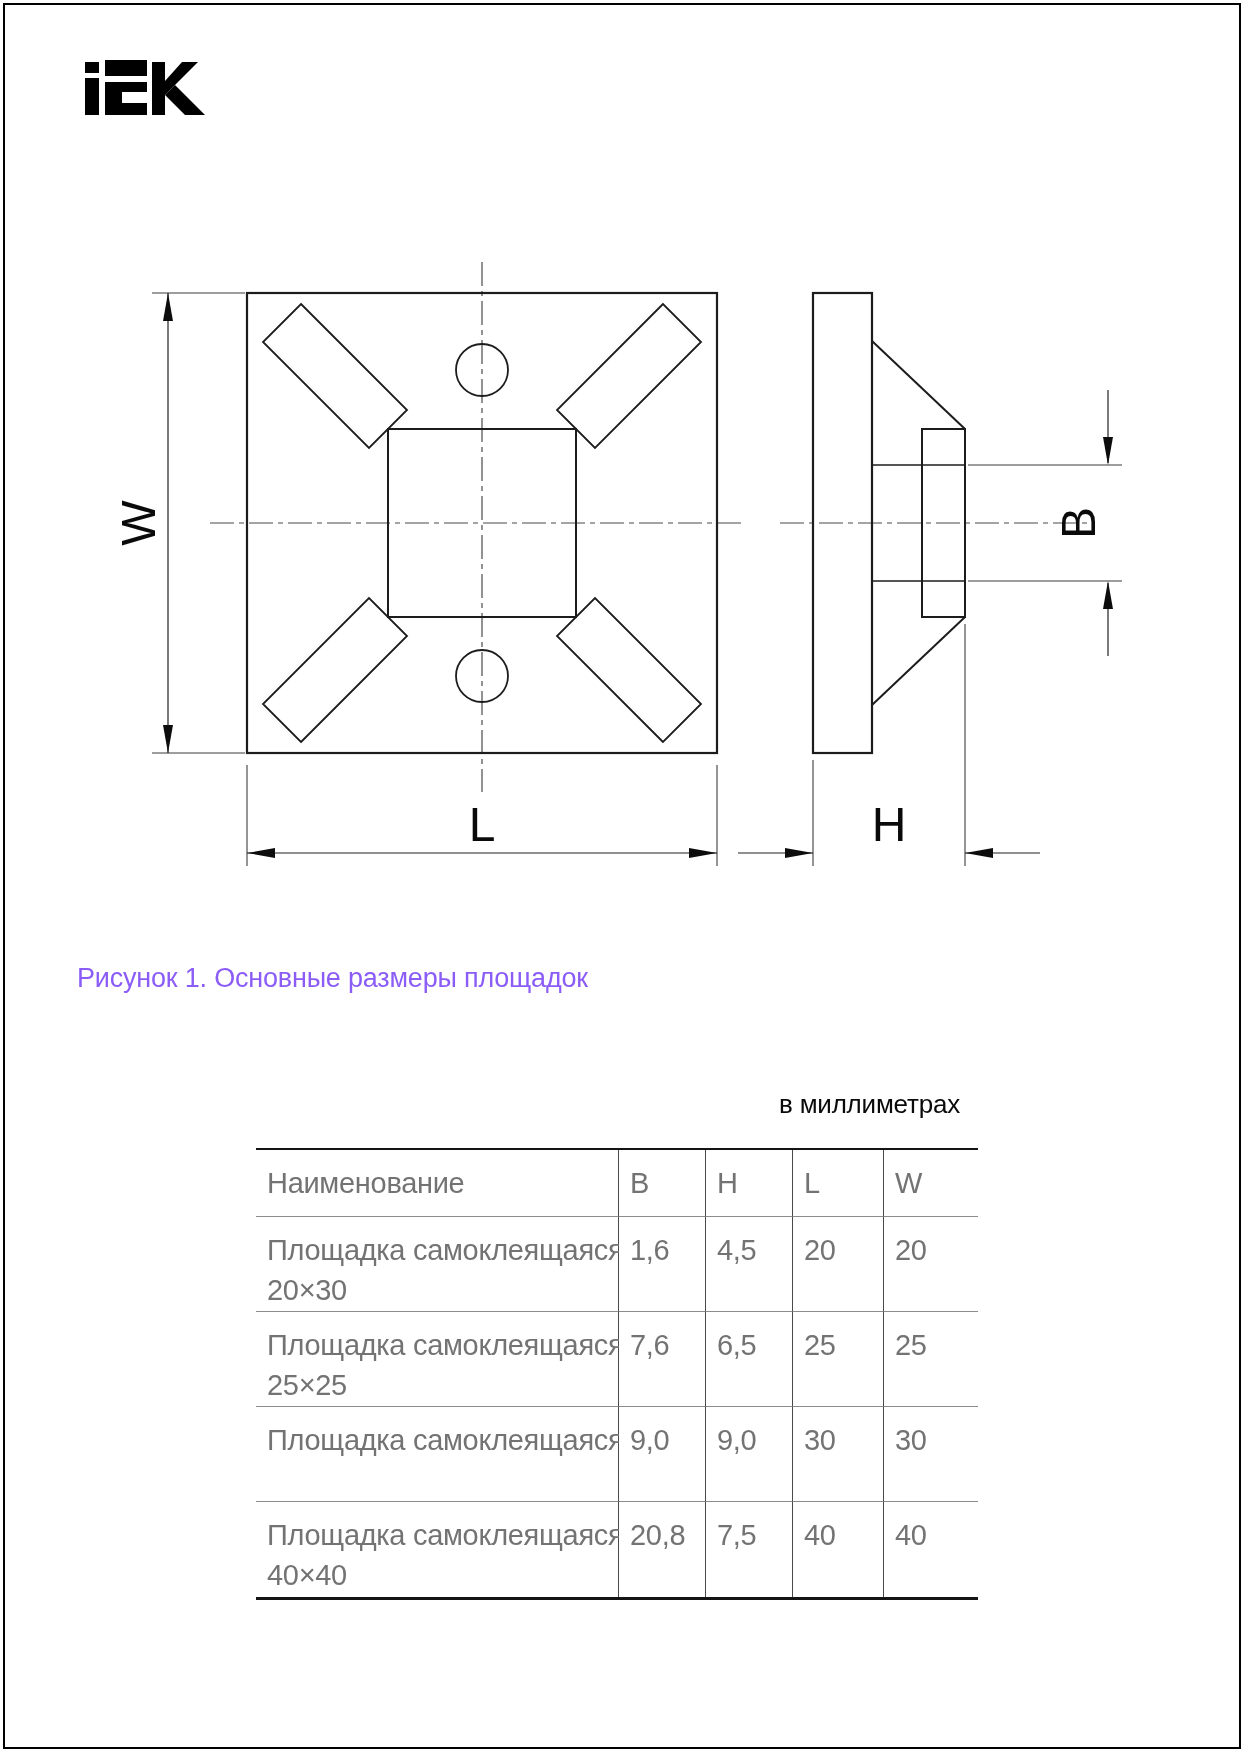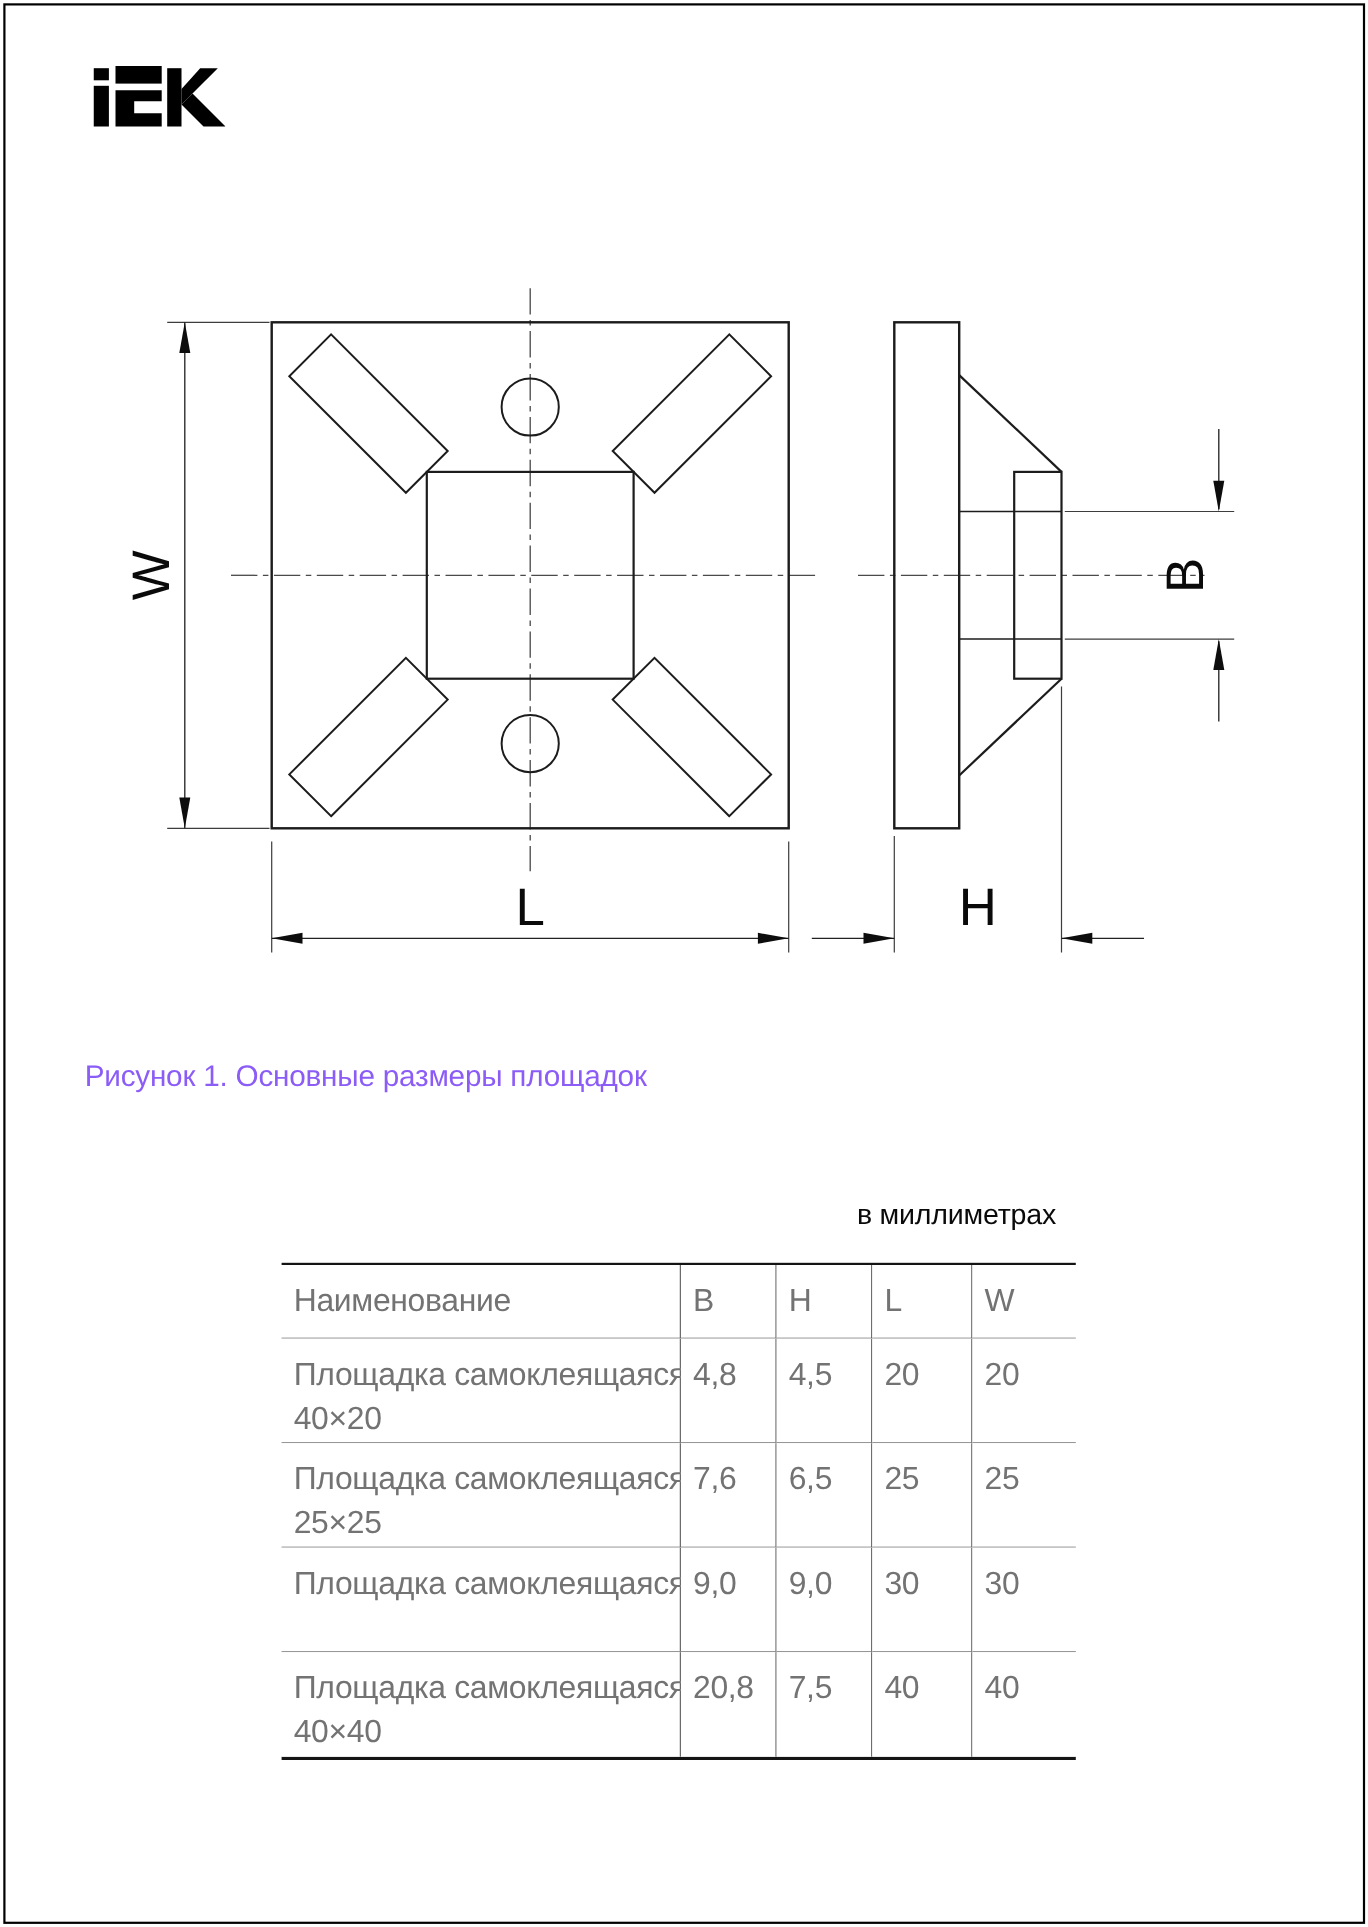"4,8" div.cell { text: 4,8 -> 1,6 }
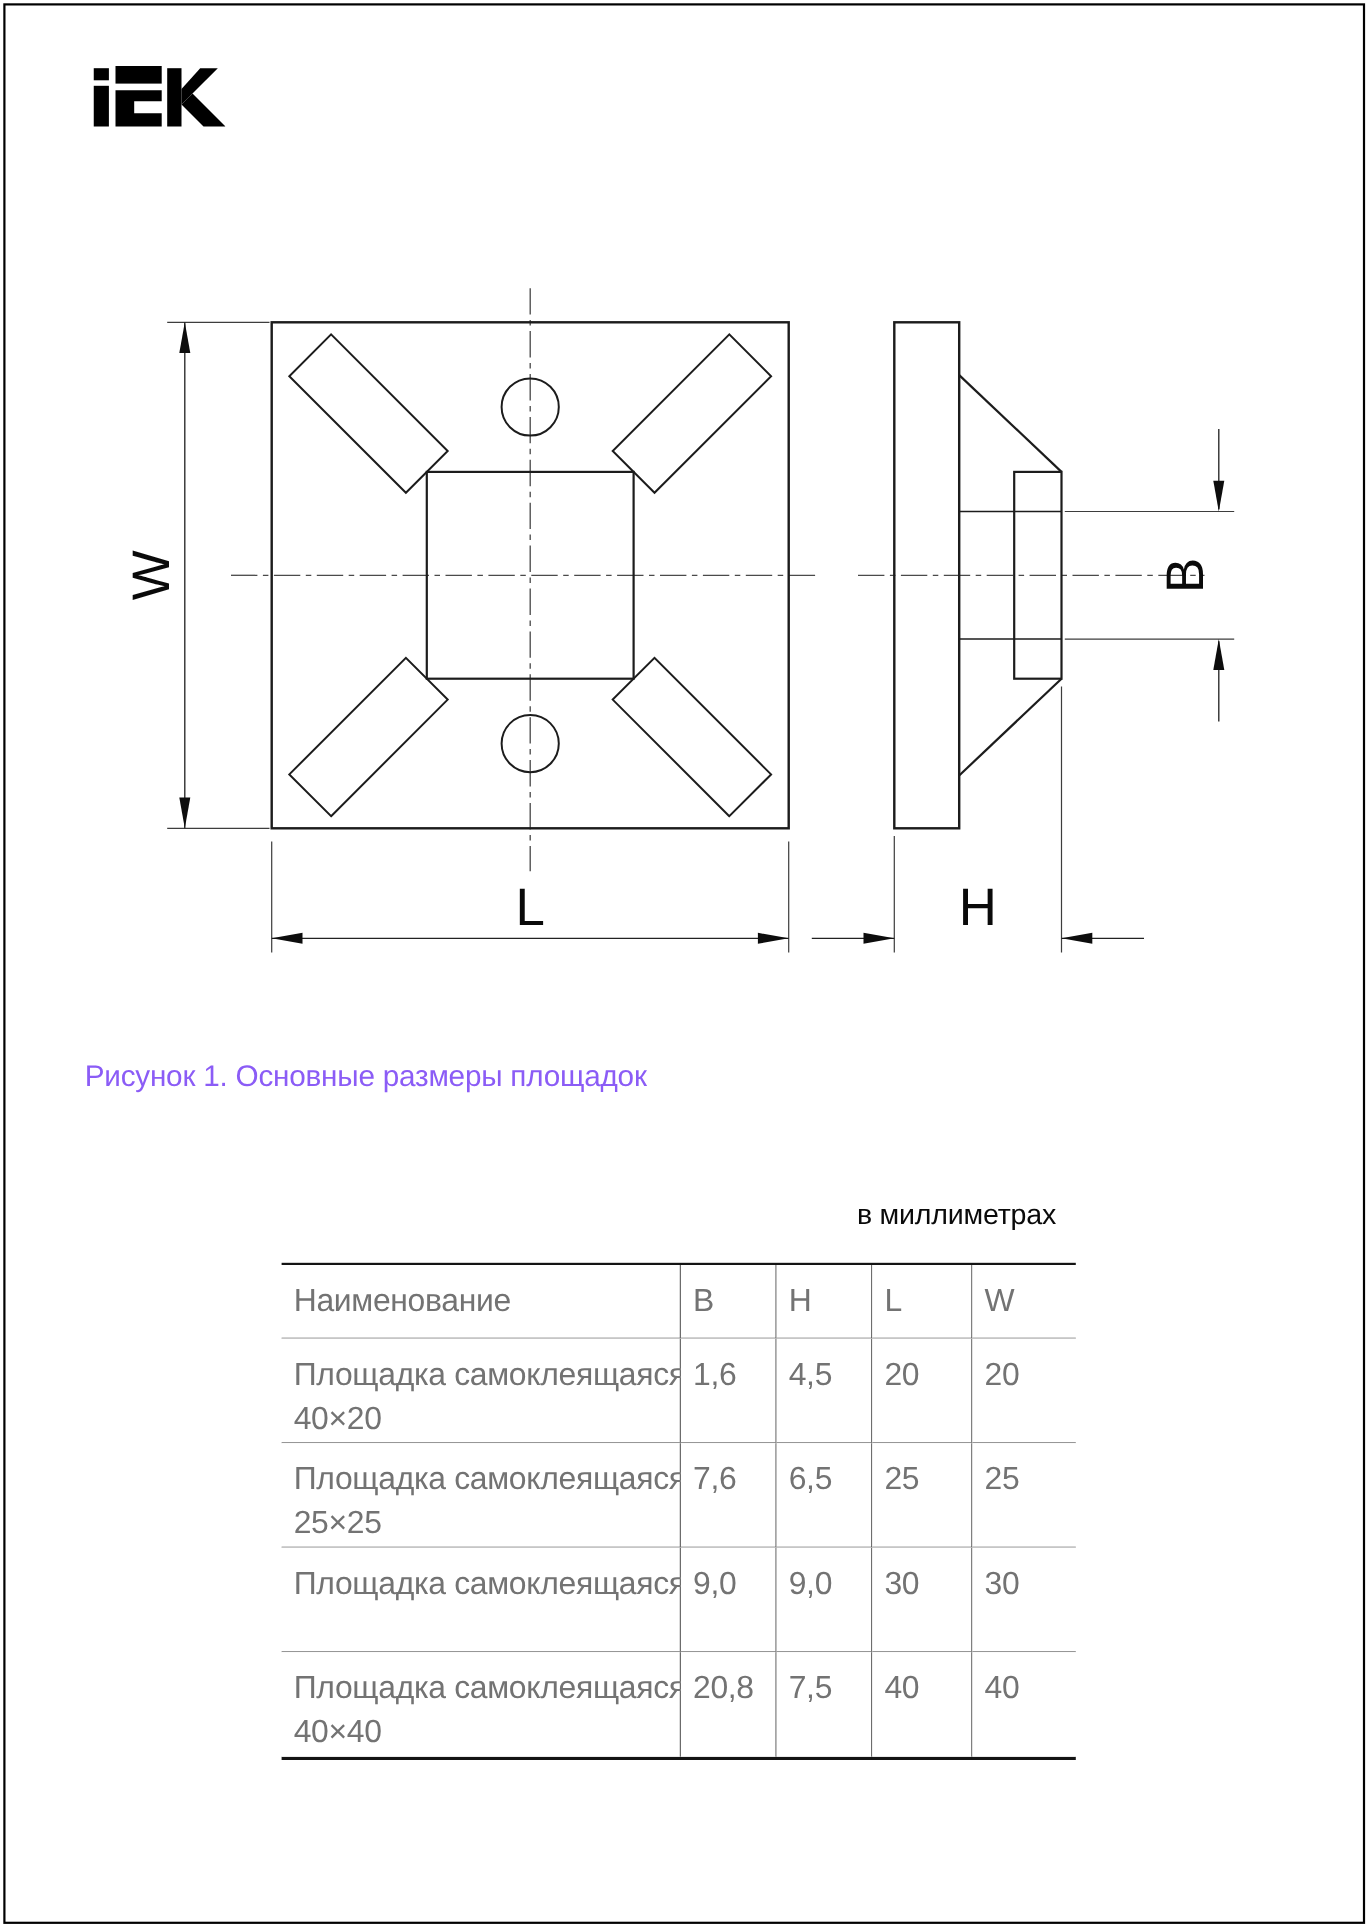"40×20" div { text: 40×20 -> 20×30 }
